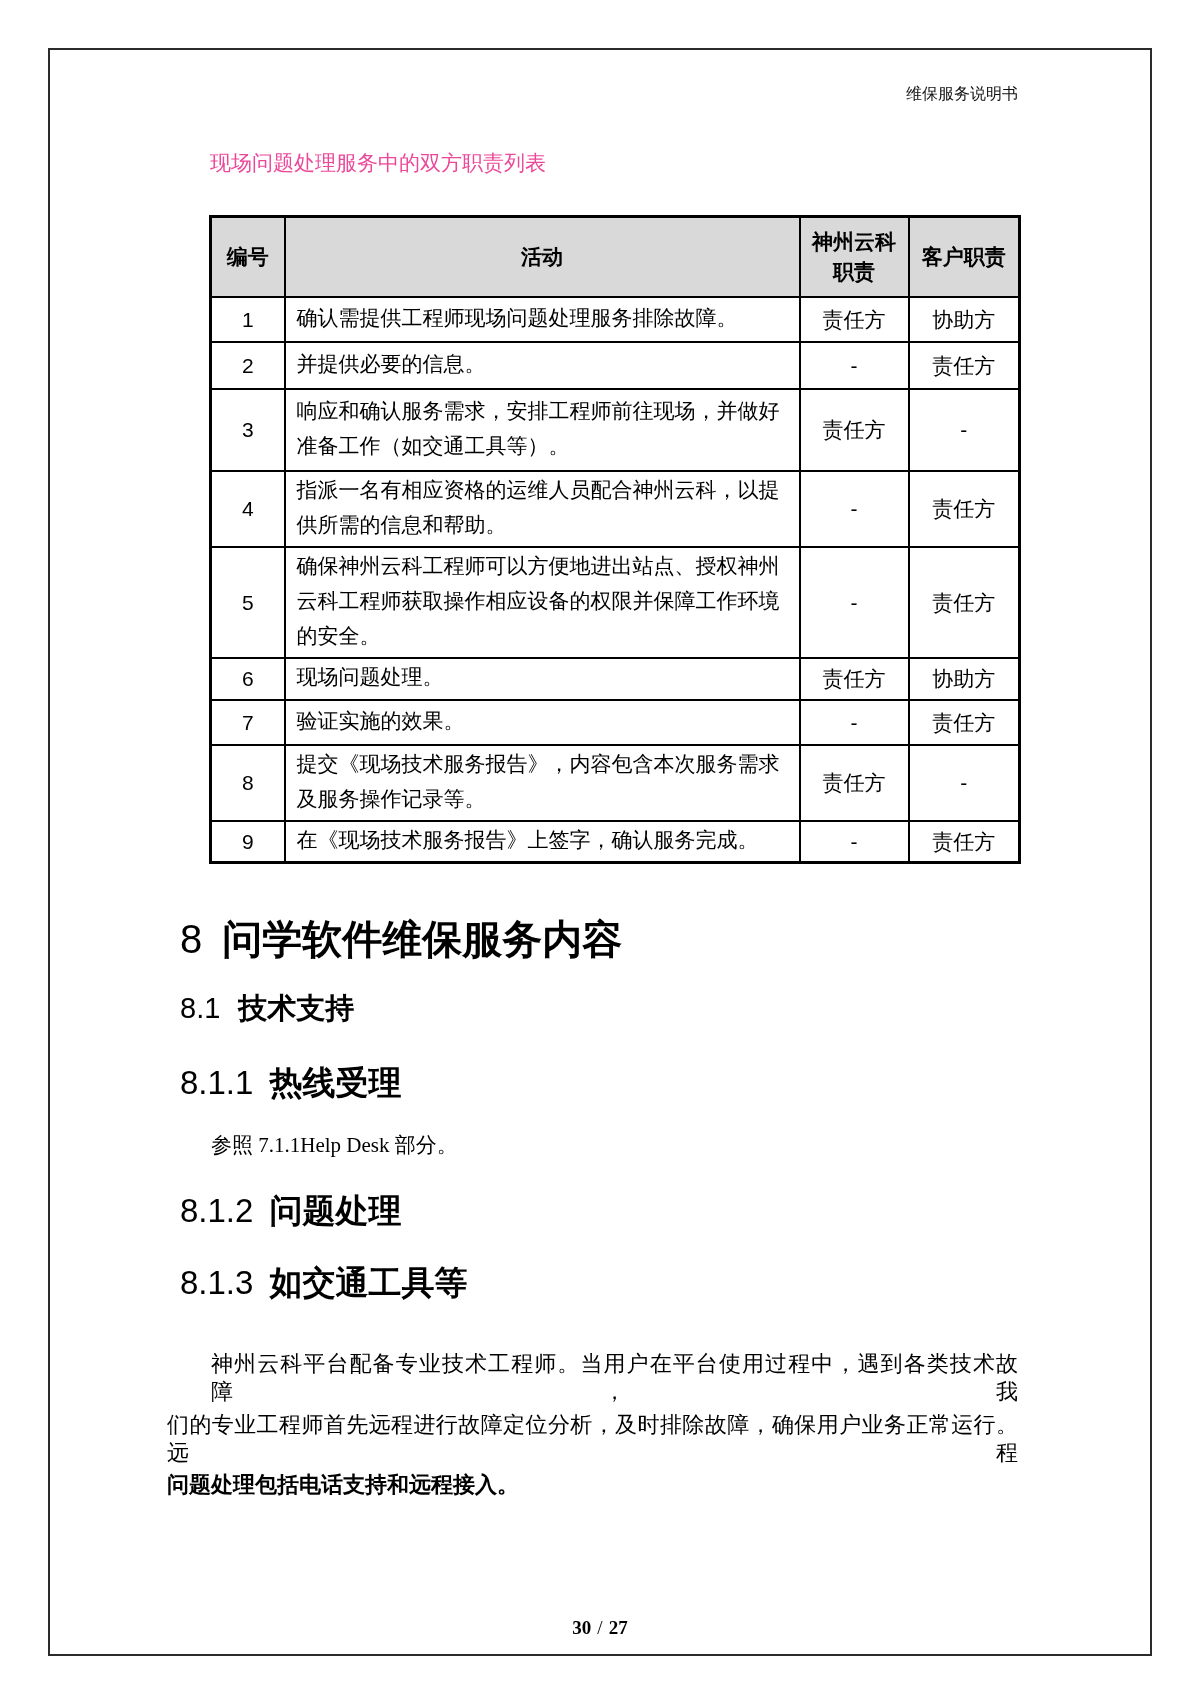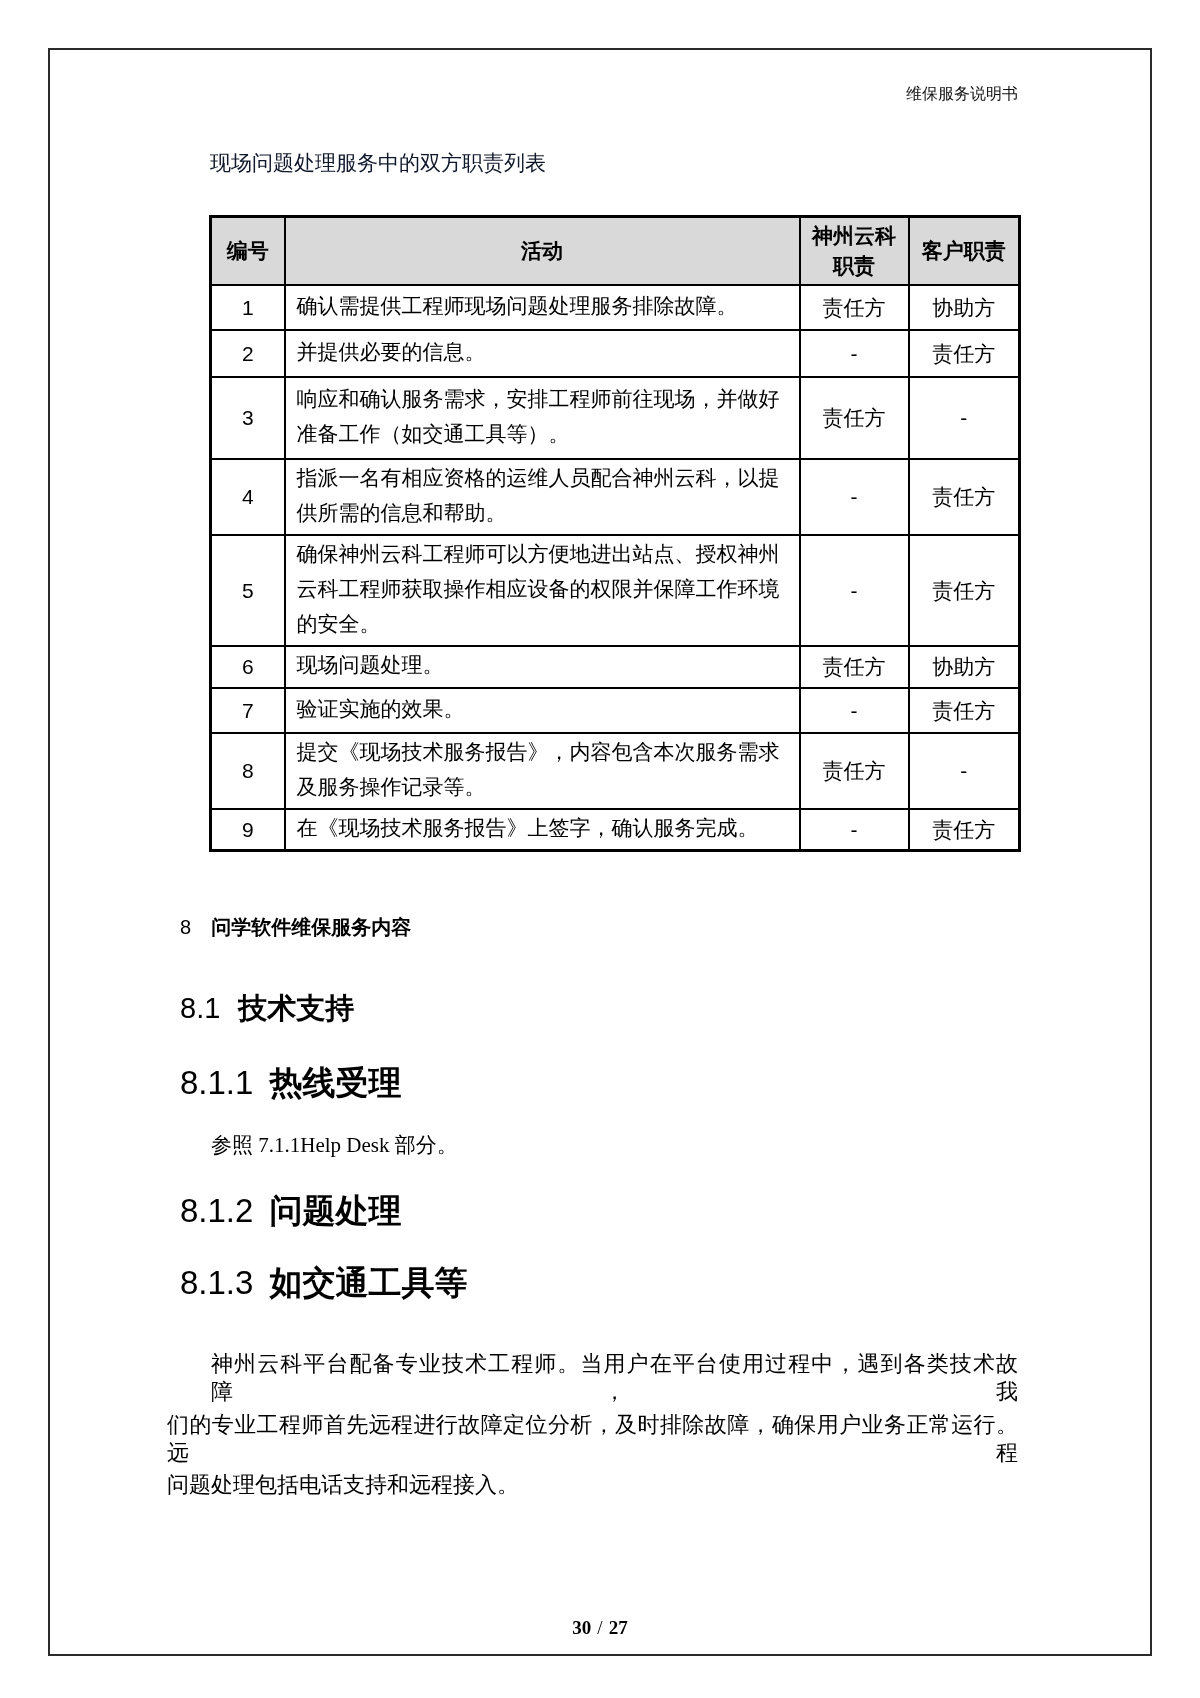"现场问题处理服务中的双方职责列表" .intro { color: #0f172a -> #ec4899 }
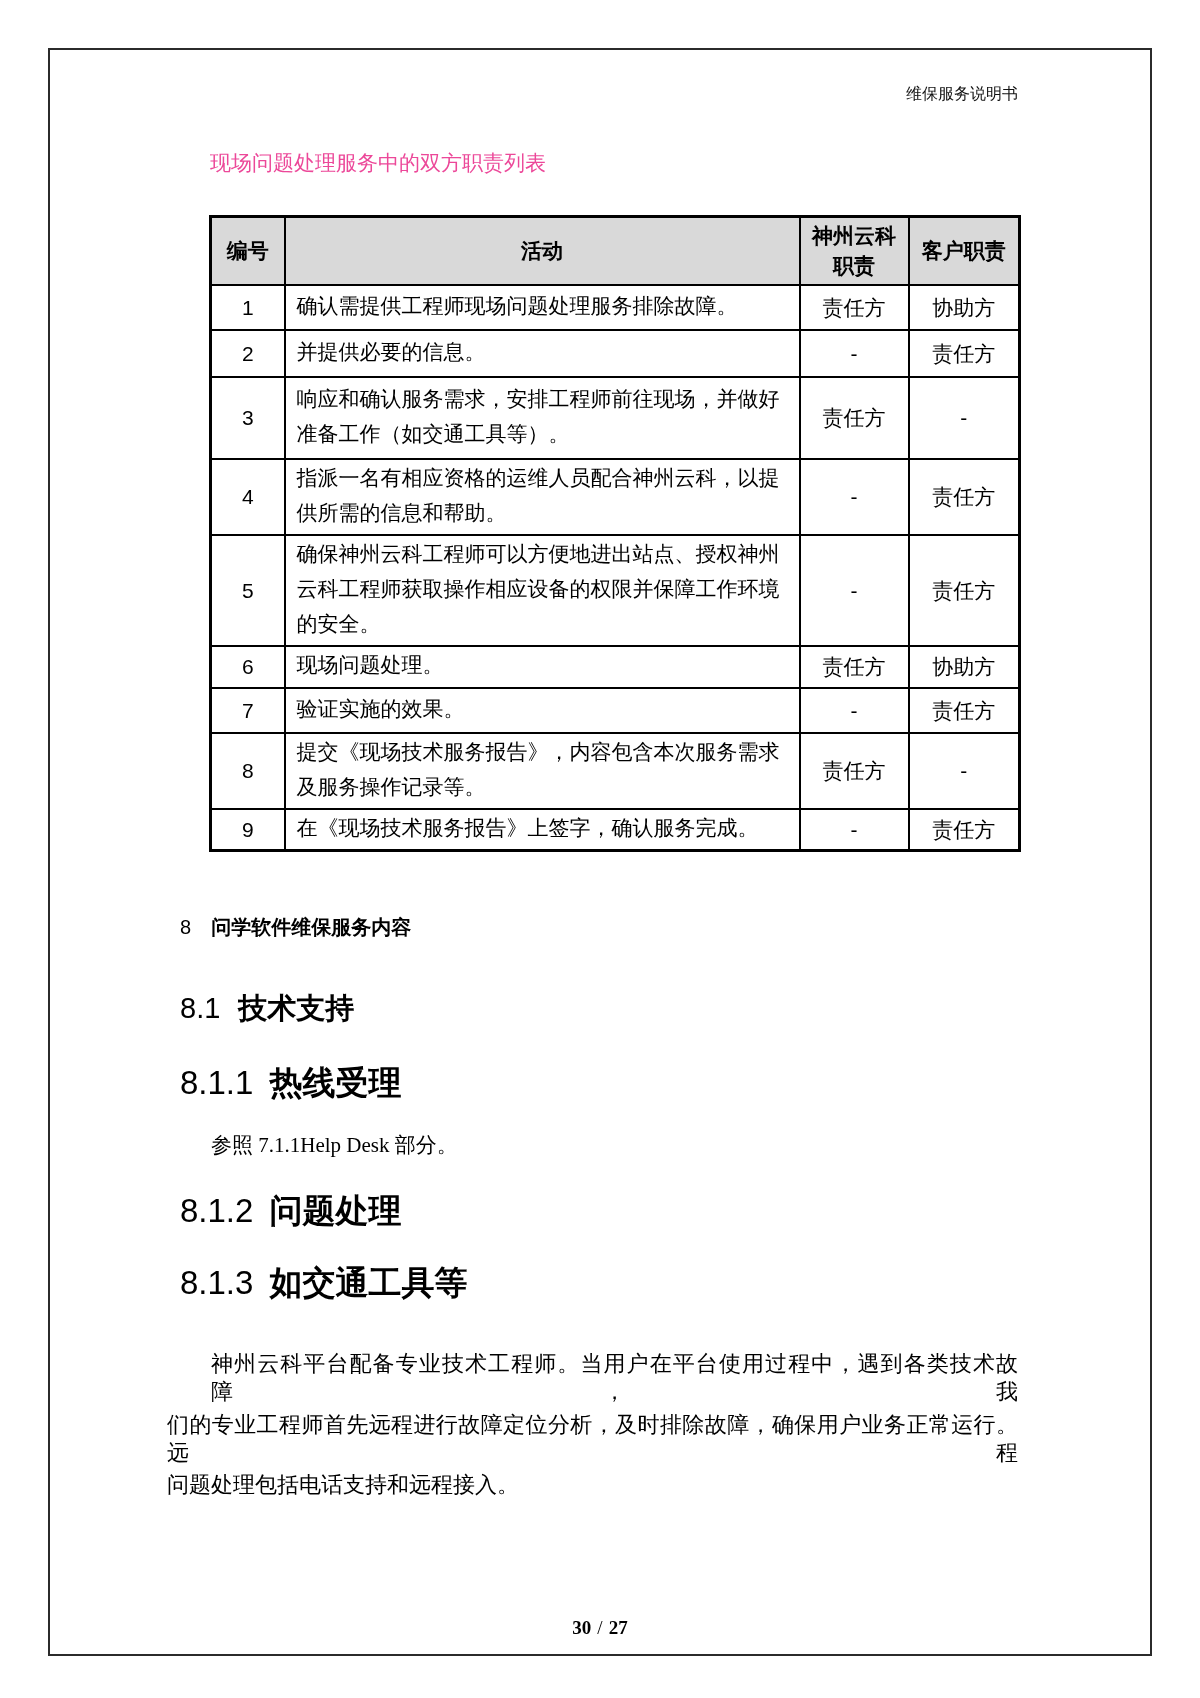"编号" .resp-table thead tr { height: 68px -> 80px }
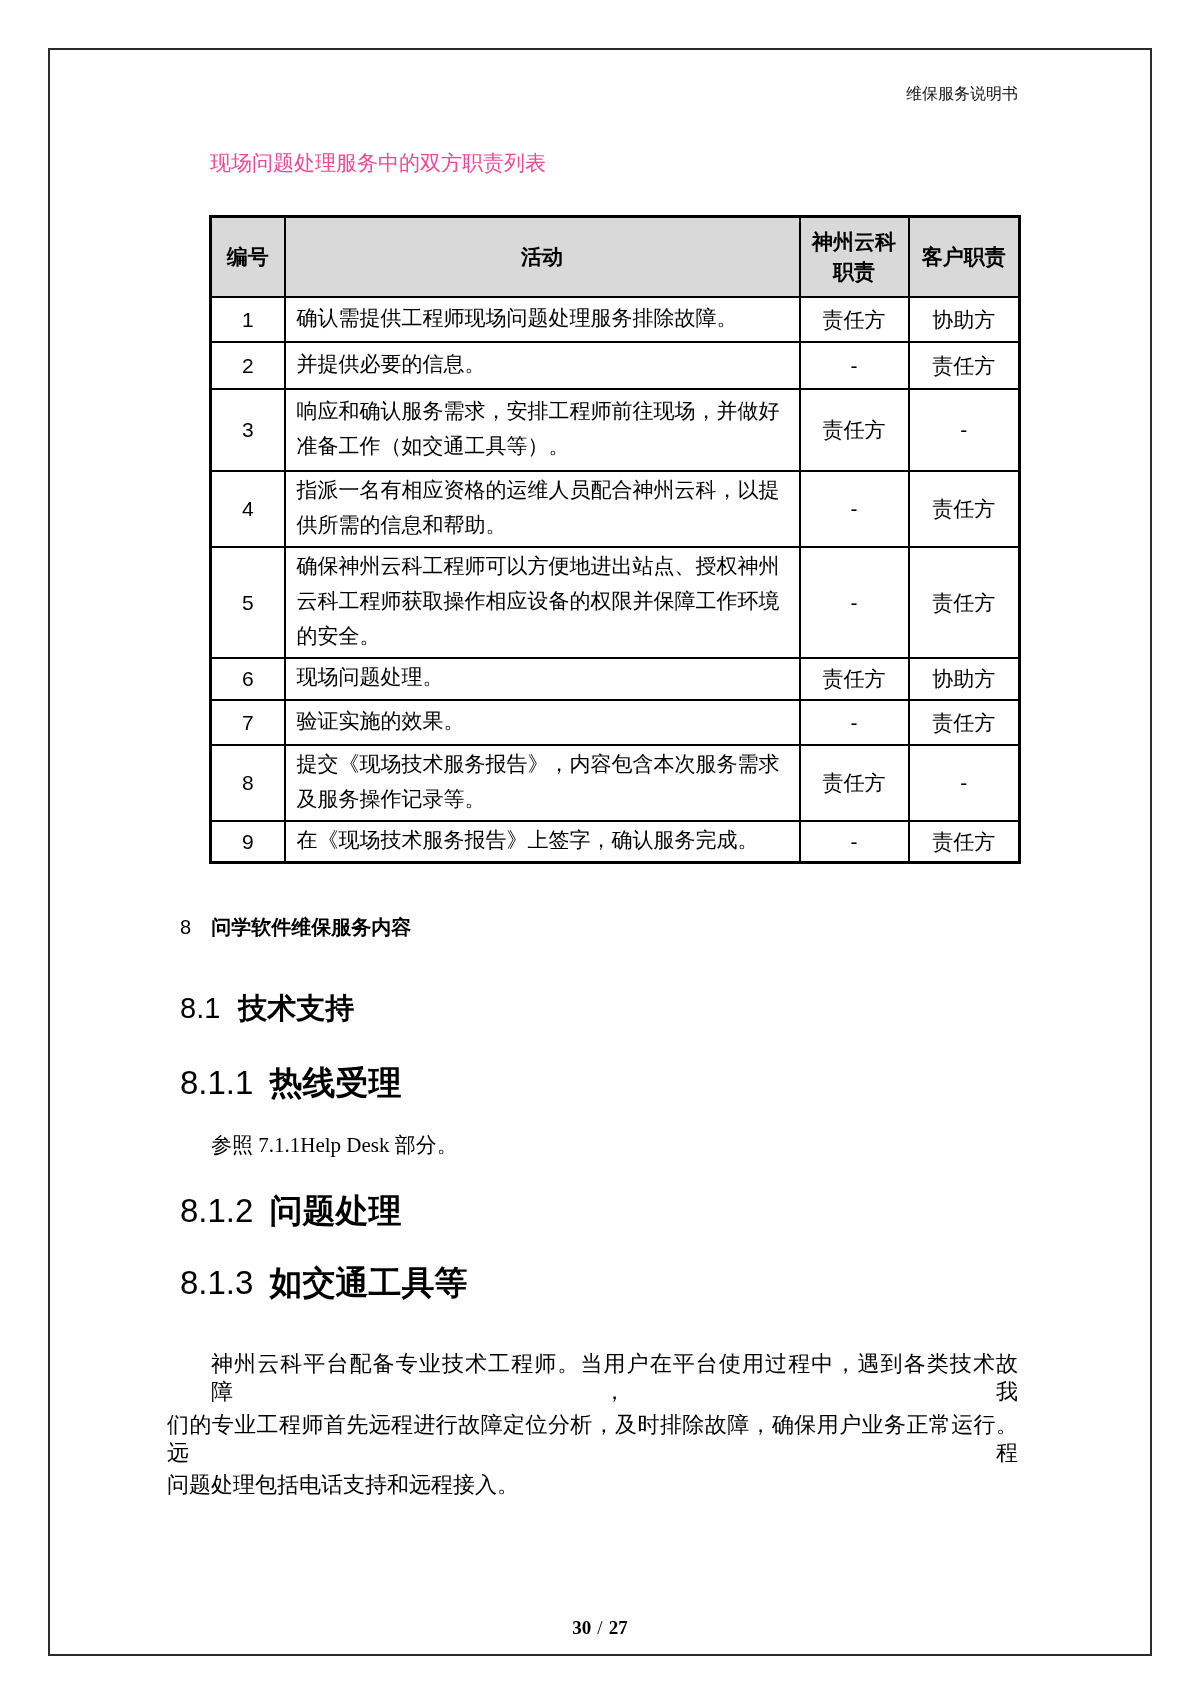"8 问学软件维保服务内容" .h-1 { font-size: 20px -> 40px }
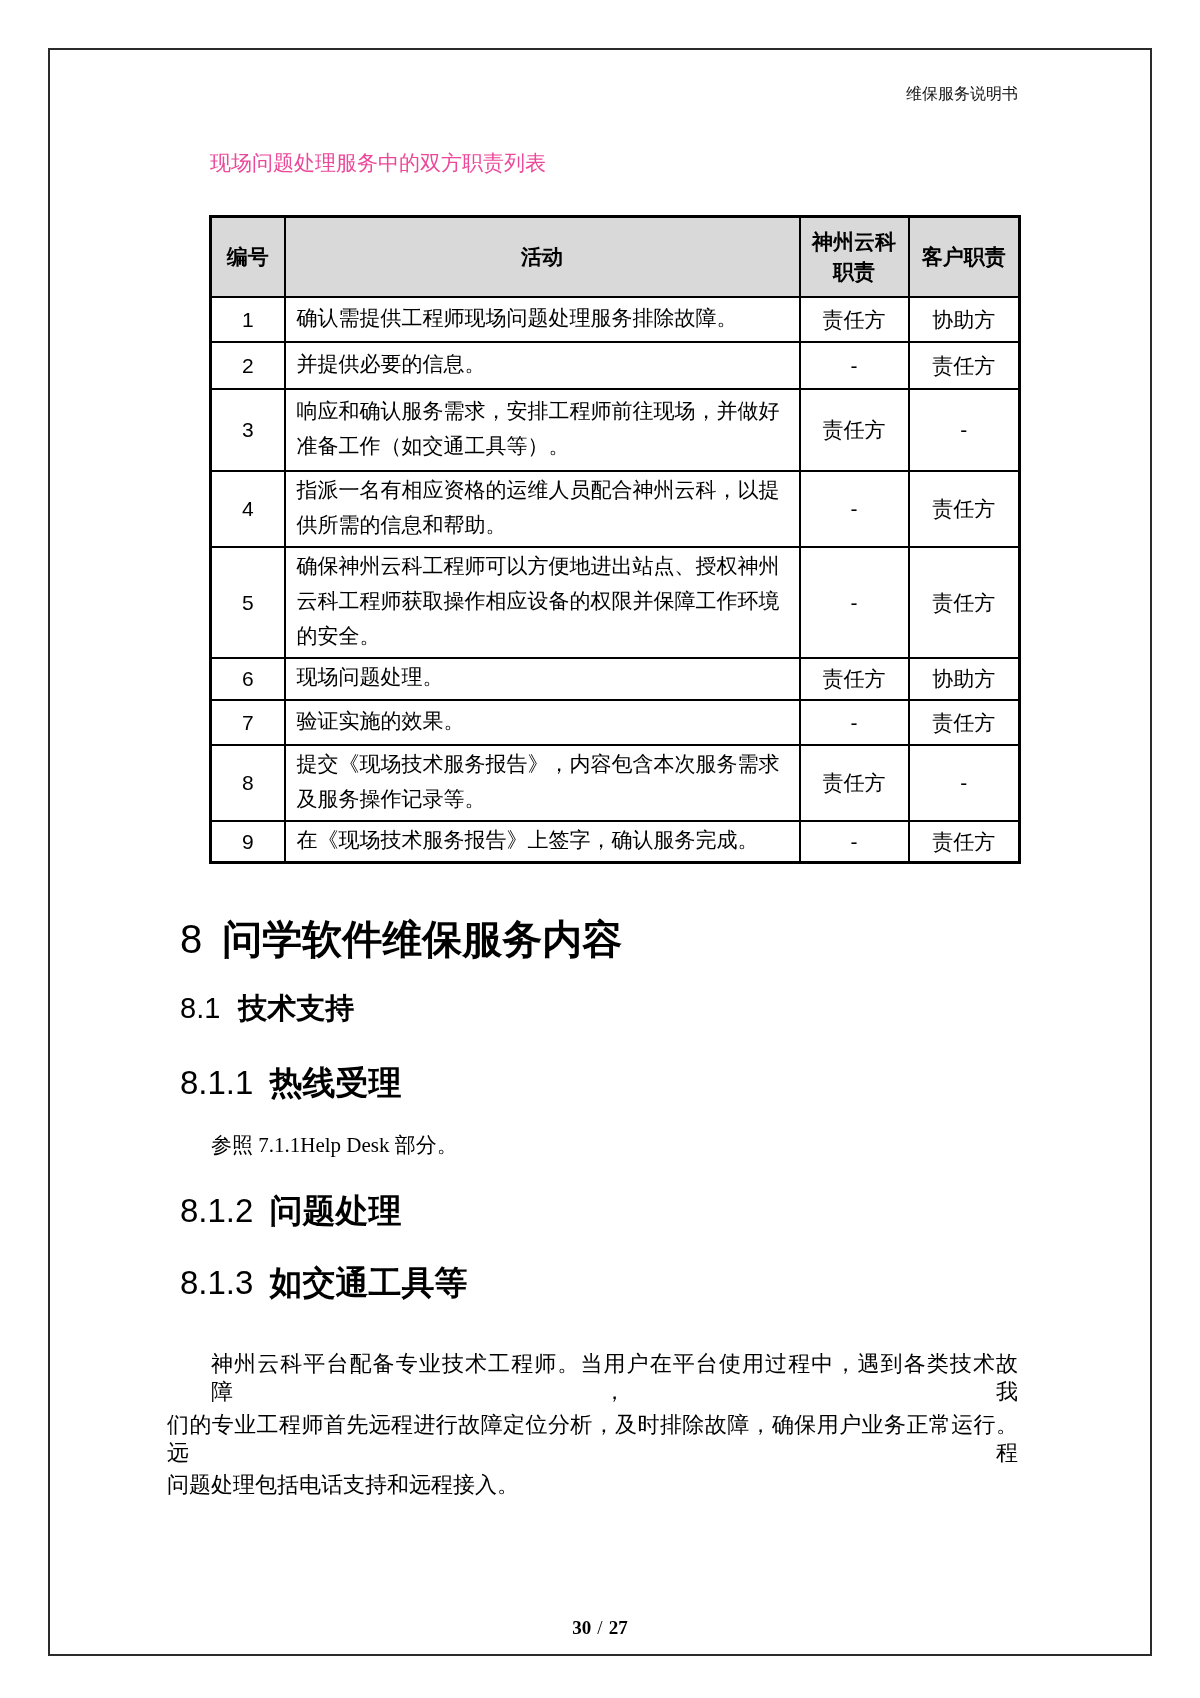"问题处理包括电话支持和远程接入。" .para-line.last { font-weight: none -> bold }
